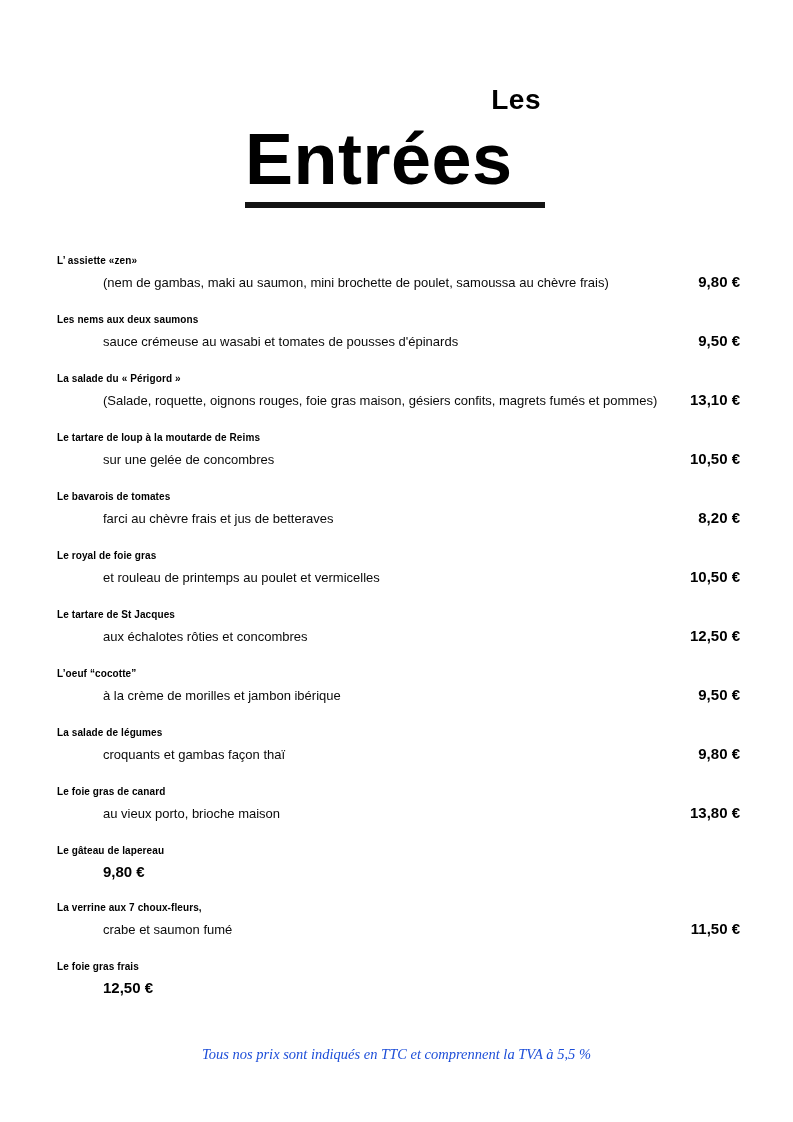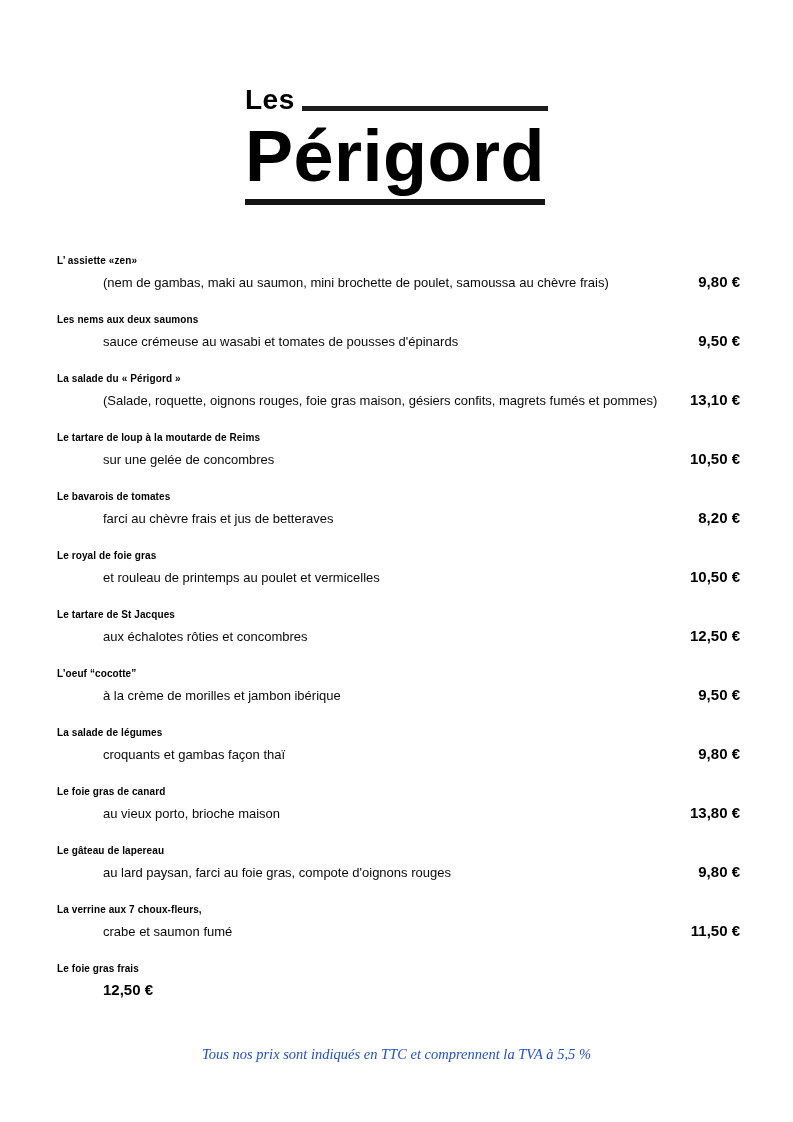"Les" .header-top { flex-direction: none -> column }
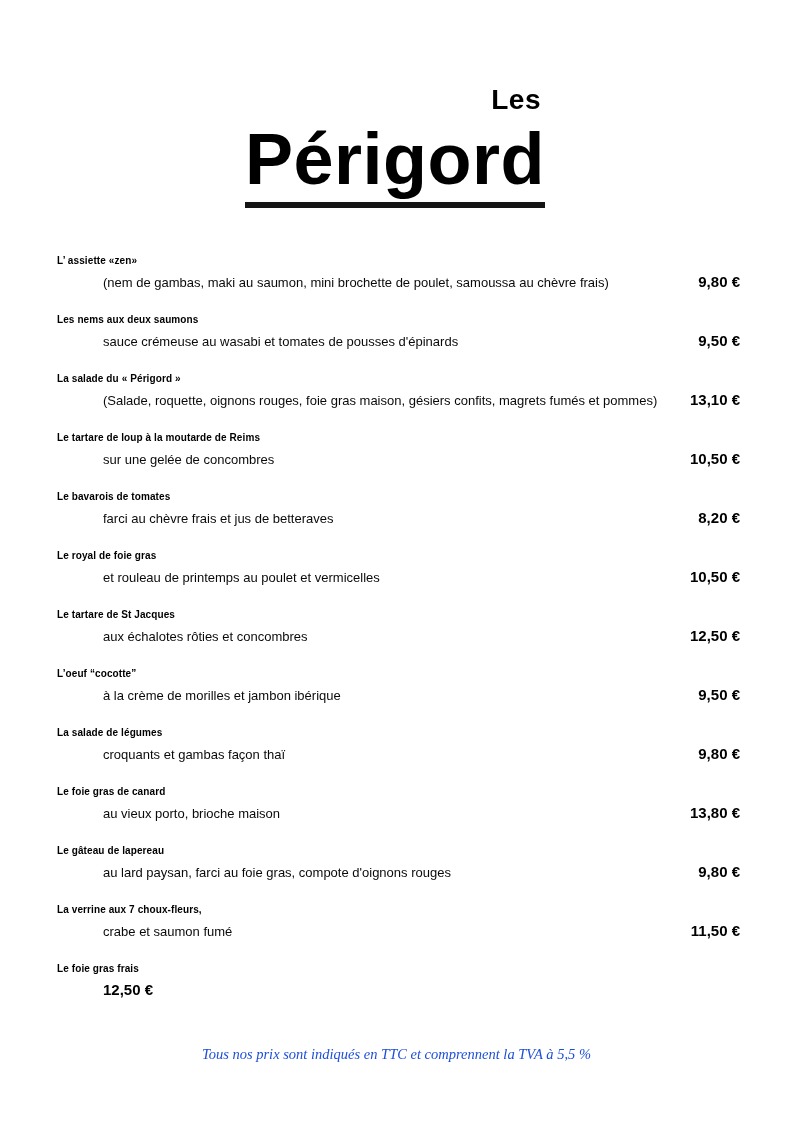"Périgord" div.header-title { text: Périgord -> Entrées }
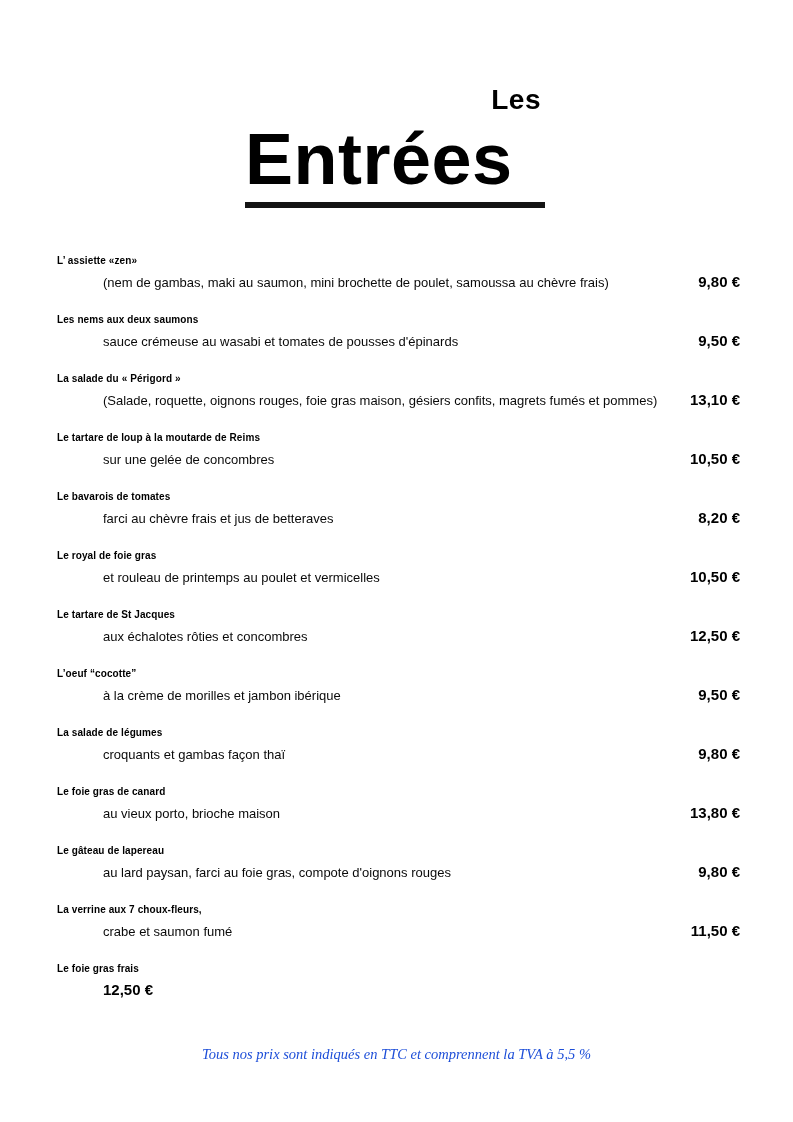"au lard paysan, farci au" span.item-desc { html: <span>au lard paysan, farci au foie gras, compote d'oignons rouges</span> -> none }
